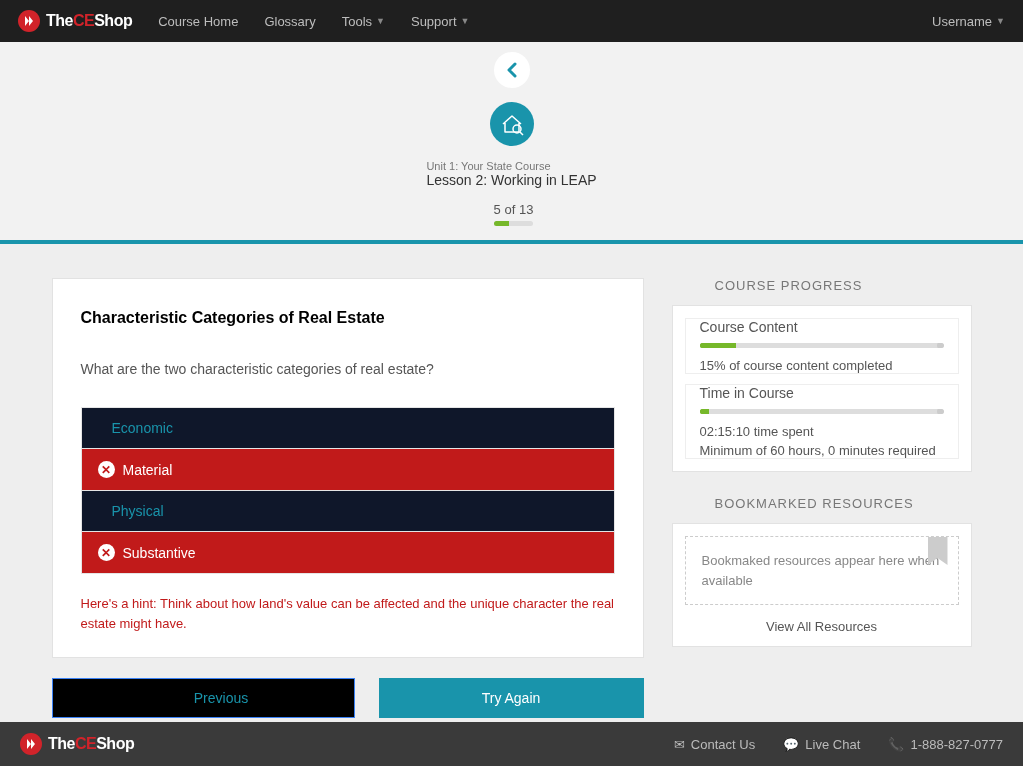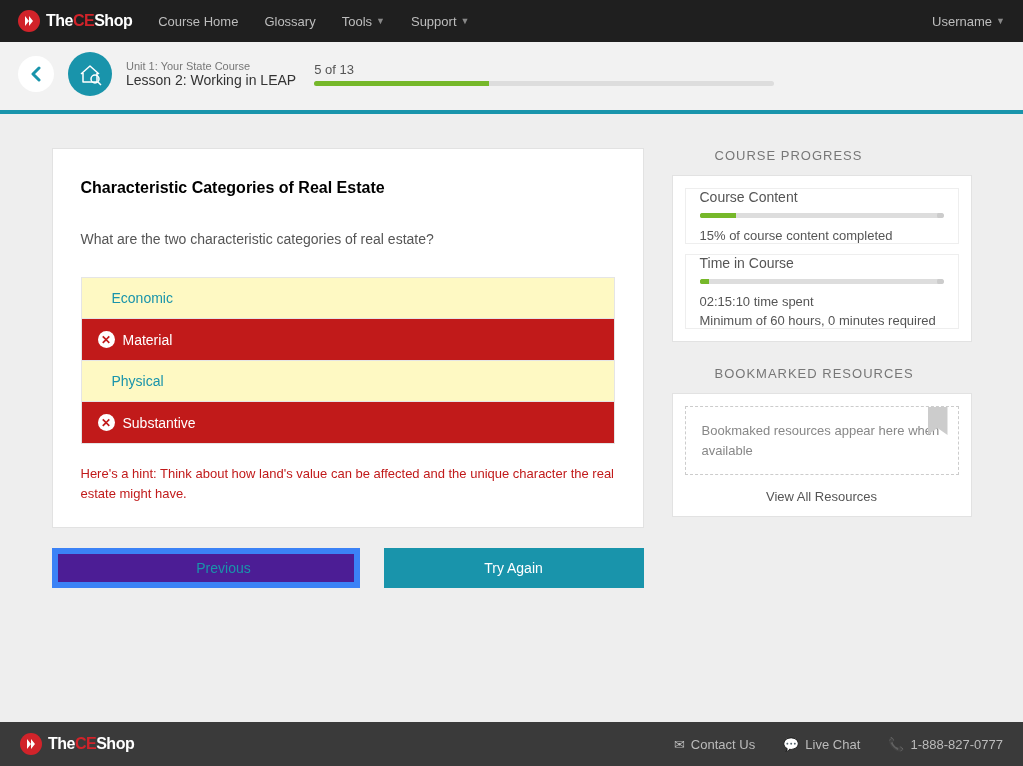"Unit 1: Your State Course" .lessonbar { flex-direction: none -> column }
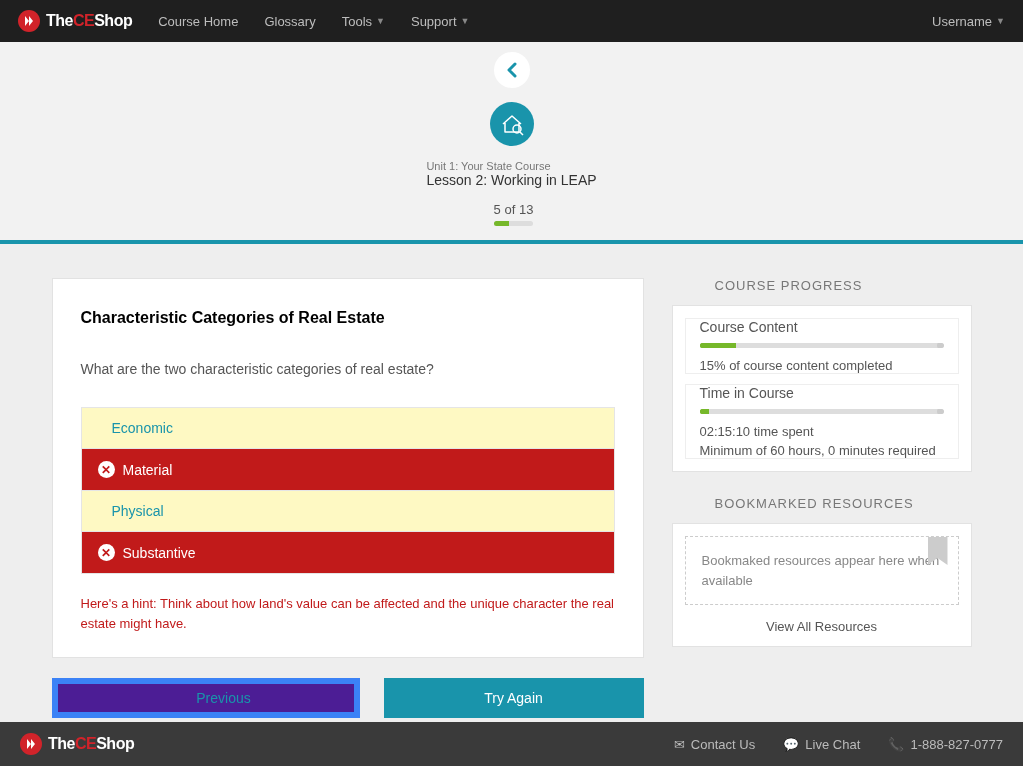"Economic" .answer.neutral { background: #fef9c3 -> #0f172a }
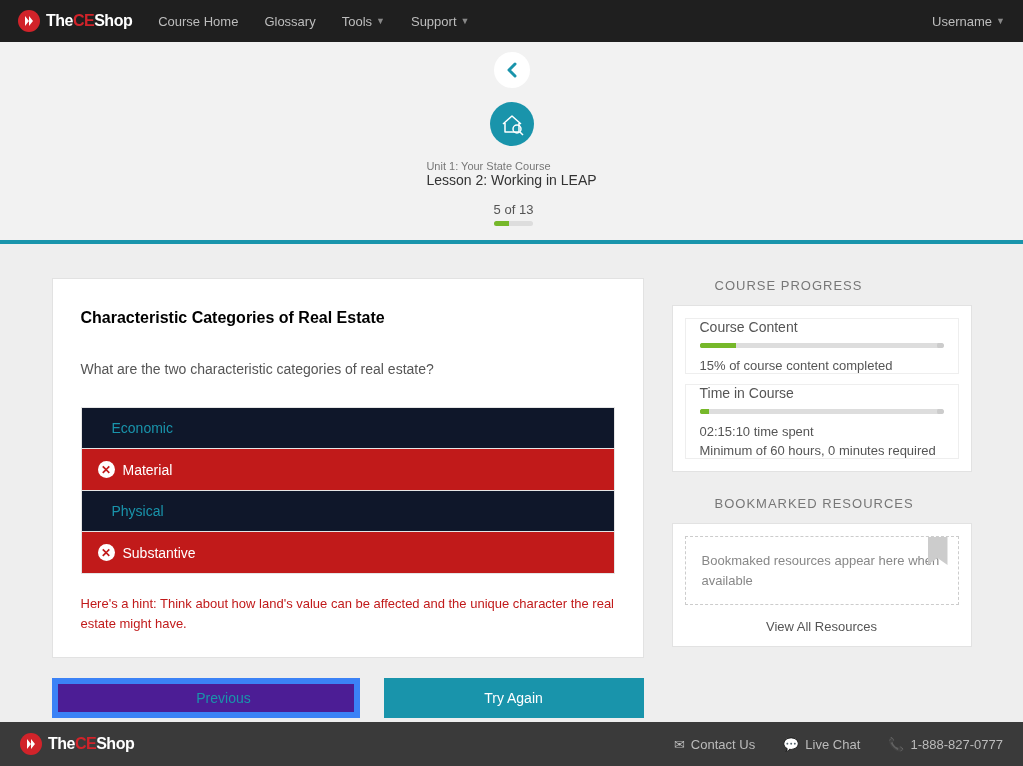"Previous" .btn.prev { background: #4c1d95 -> #000000; border: 6px solid #3b82f6 -> 1px solid #3b82f6 }
